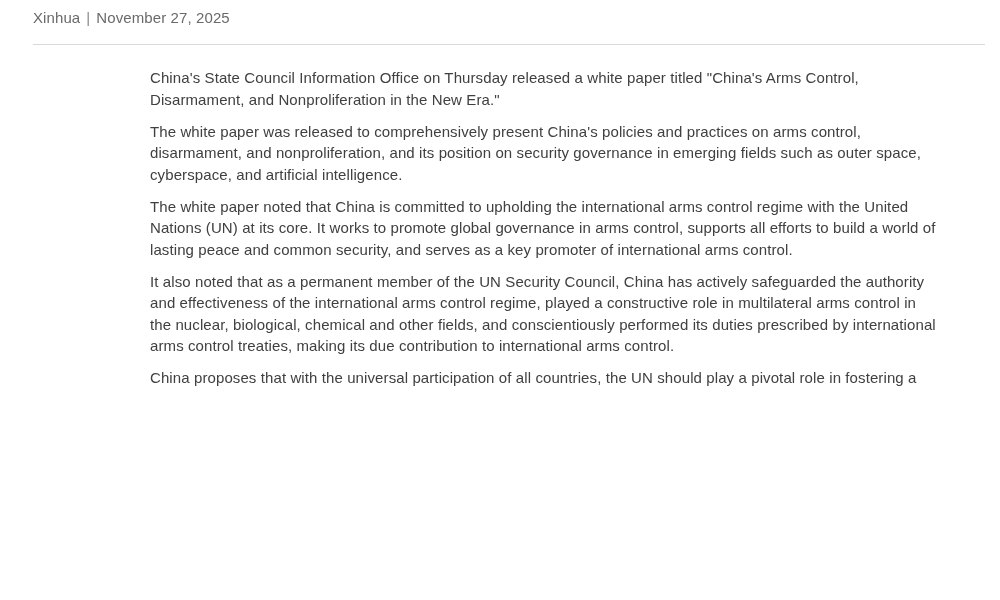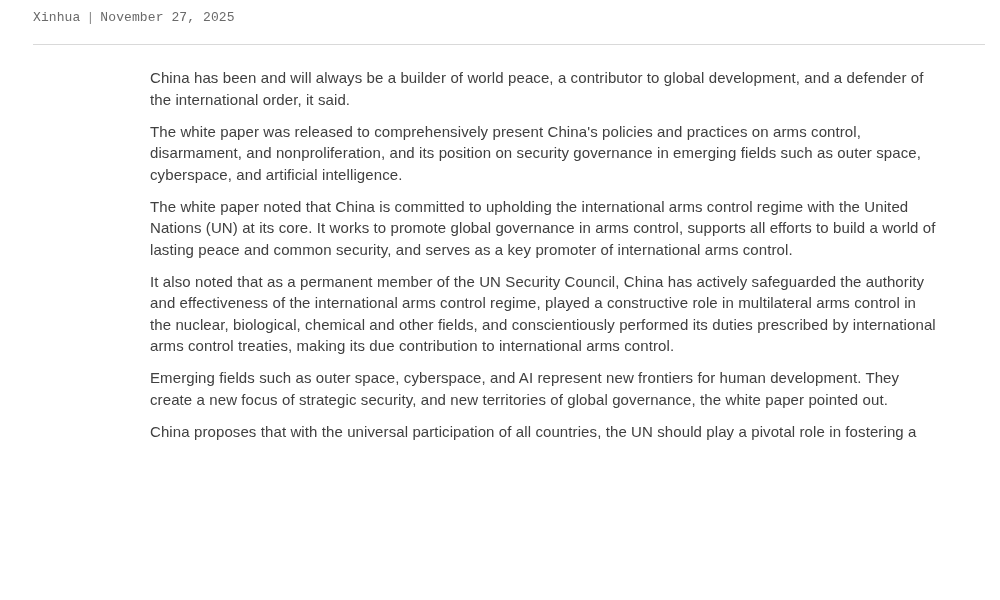"Xinhua | November 27, 2025" .meta { font-family: Liberation Mono, monospace -> none; font-size: 13px -> 15px }
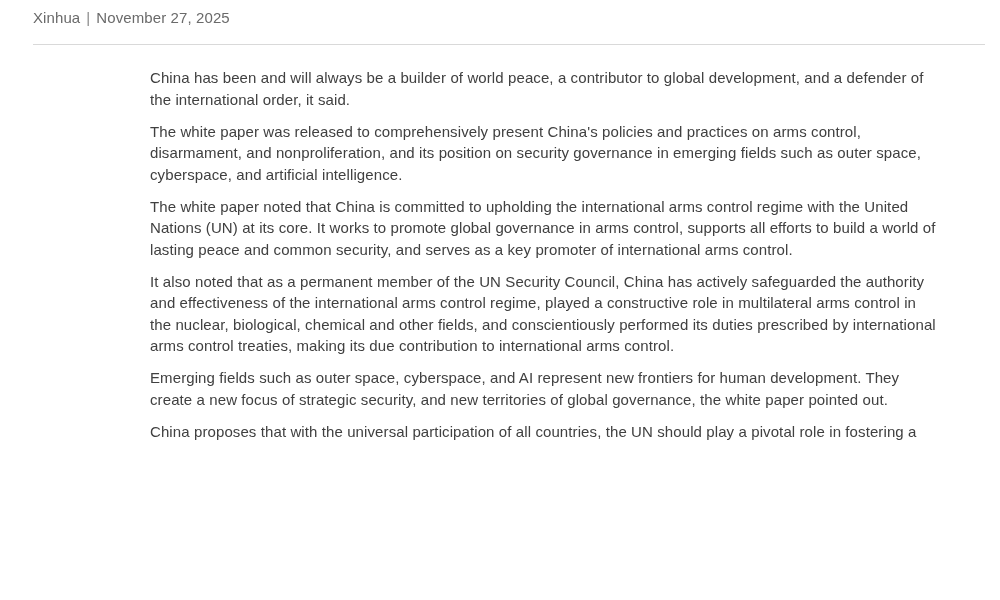"China's State Council Information Office" p { html: none -> <p>China's State Council Information Office on Thursday released a white paper titled "China's Arms Control, Disarmament, and Nonproliferation in the New Era."</p> }
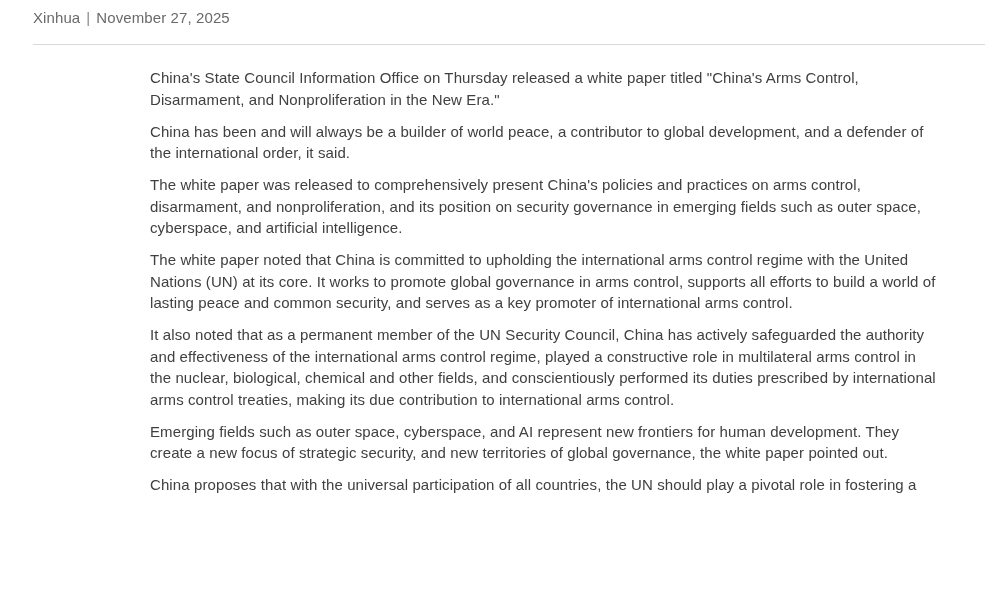"China has been and will" p { html: <p>China has been and will always be a builder of world peace, a contributor to global development, and a defender of the international order, it said.</p> -> none }
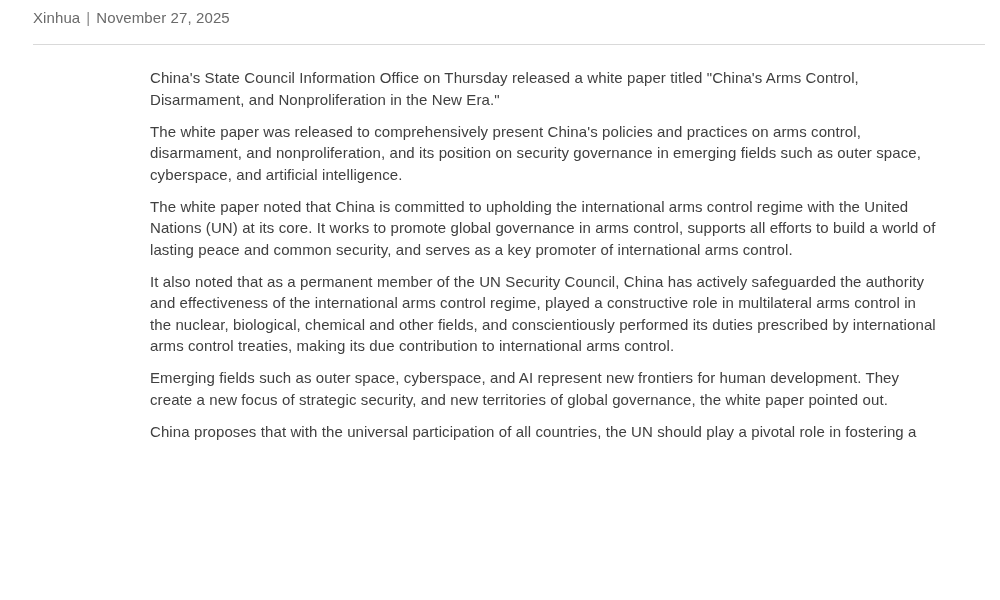"Emerging fields such as outer" p { html: <p>Emerging fields such as outer space, cyberspace, and AI represent new frontiers for human development. They create a new focus of strategic security, and new territories of global governance, the white paper pointed out.</p> -> none }
